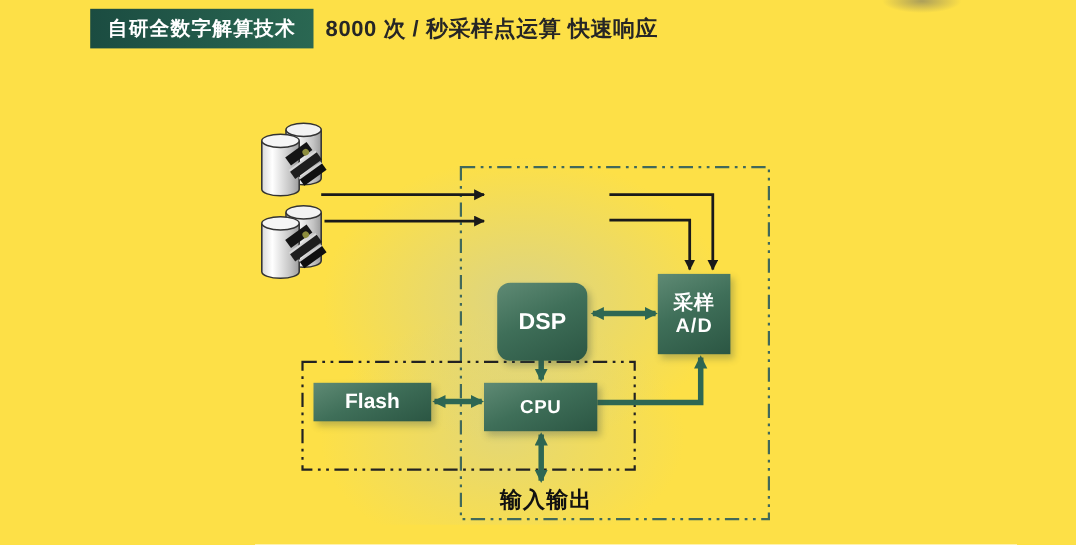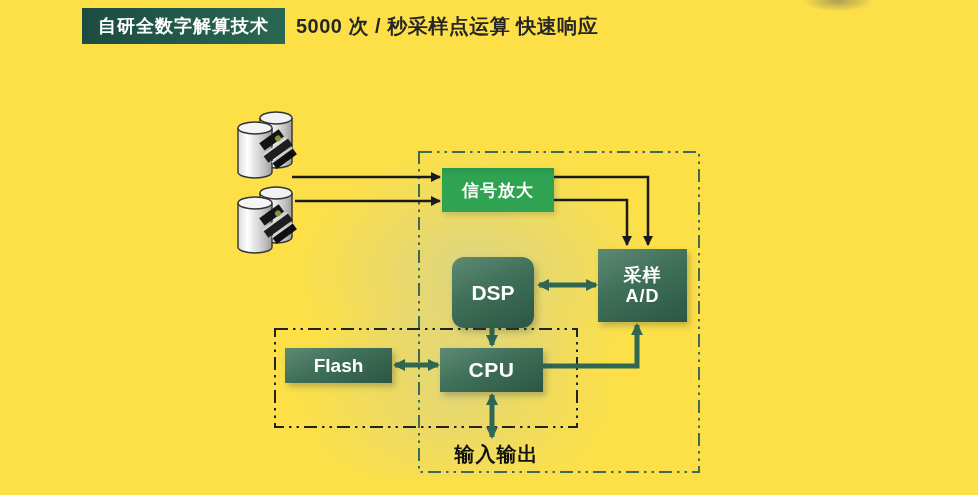"5000 次 / 秒采样点运算 快速响应" span { text: 5000 -> 8000 }
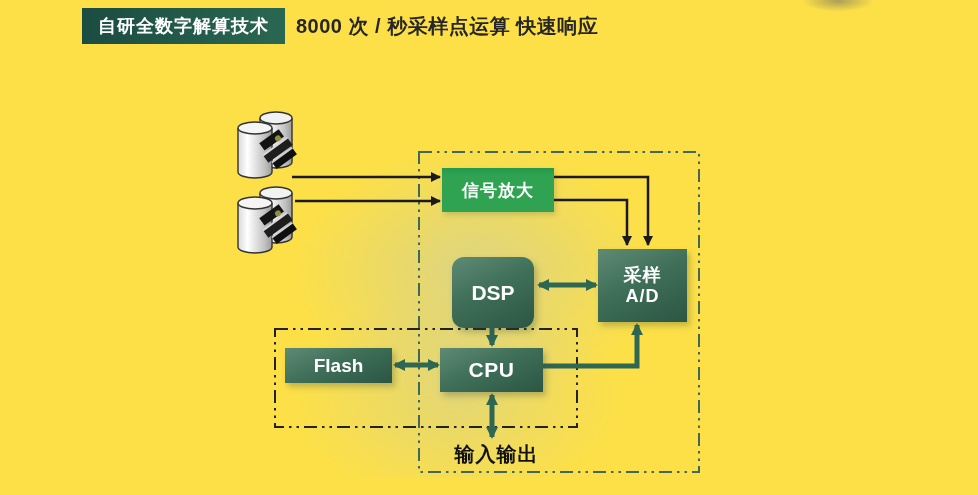"信号放大" div.node { html: <div> <span>信号放大</span> </div> -> none }
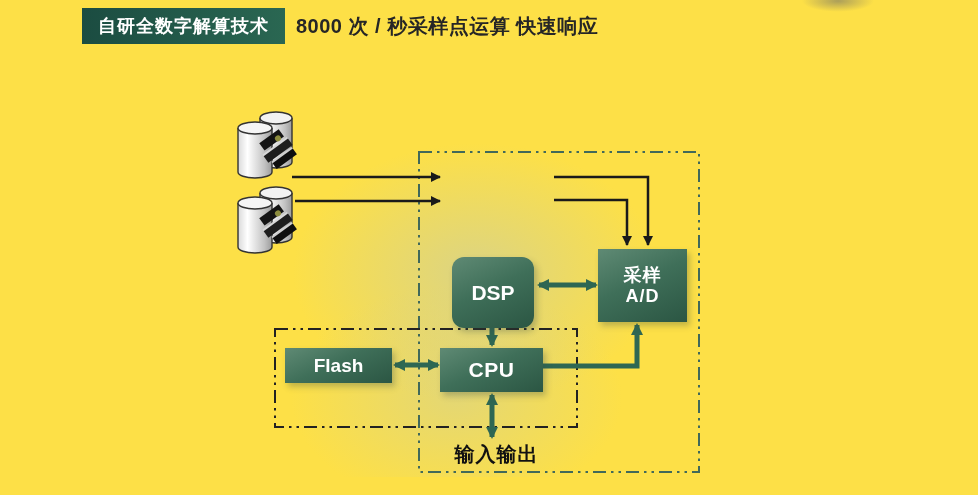"采样" .node-adc { width: 89px -> 66px }
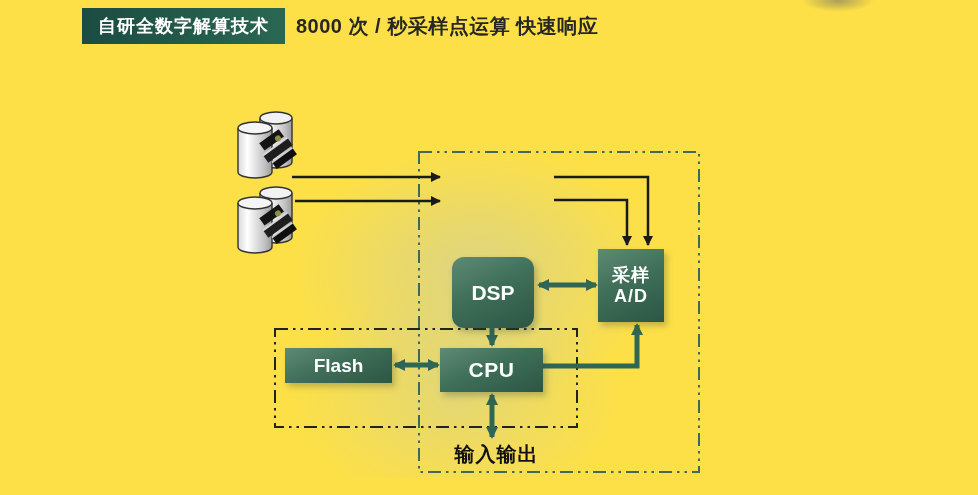"CPU" .node-cpu { font-size: 21px -> 17px }
